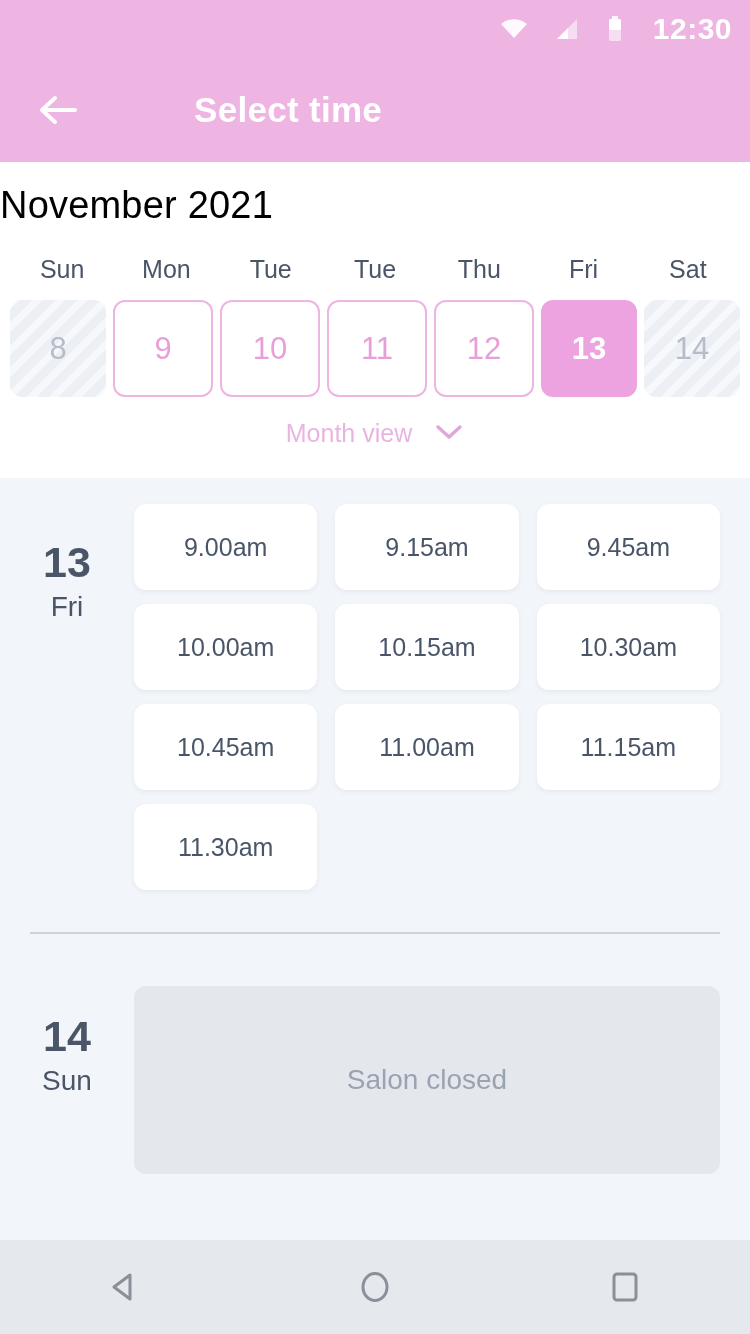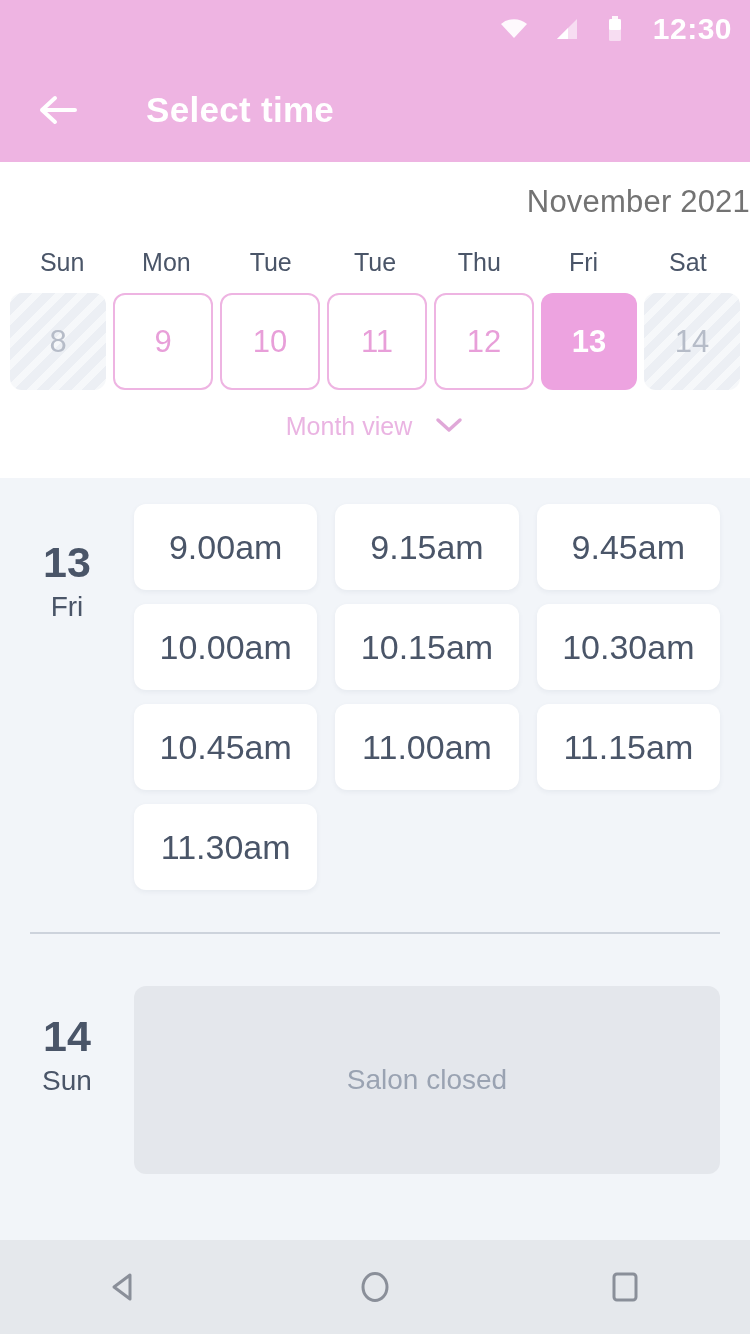"Select time" .appbar-title { margin-left: 60px -> 108px }
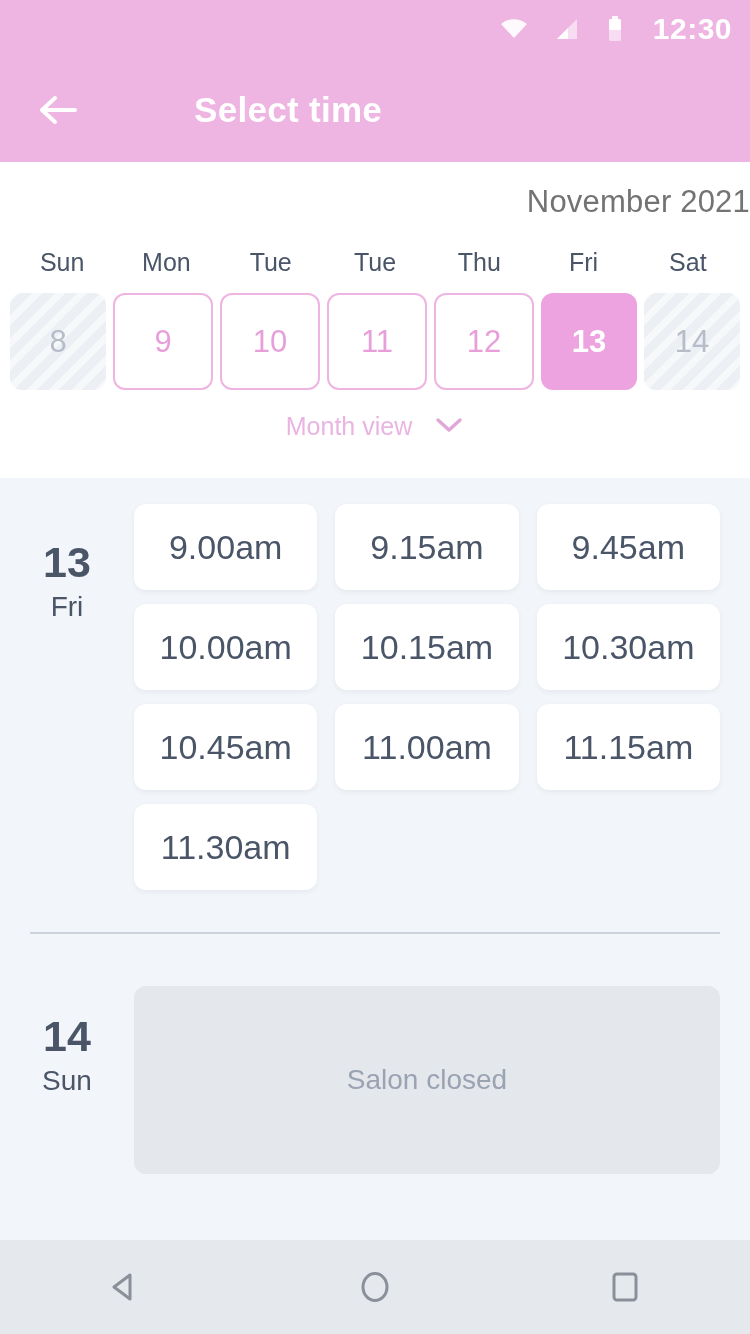"November 2021" .cal-month { color: #737373 -> #000000; font-size: 31px -> 38px; text-align: right -> left }
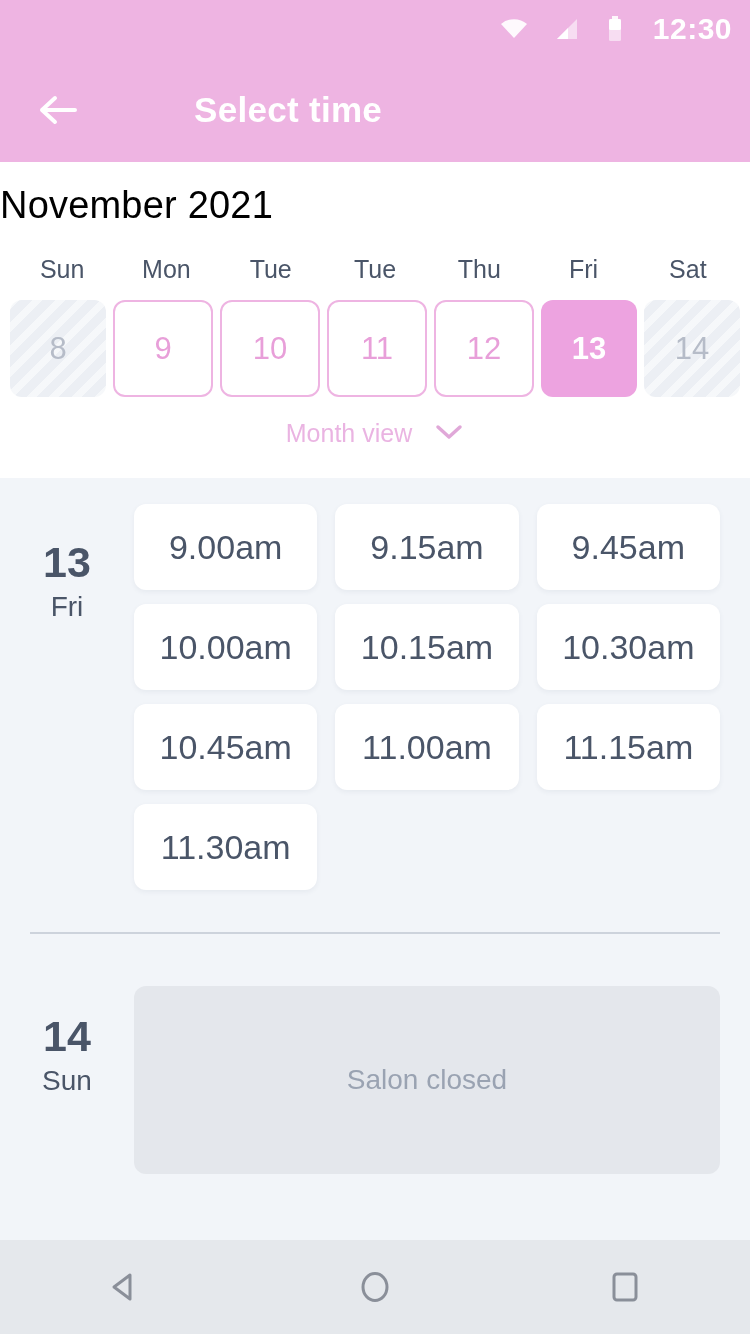"9.00am" .slot { font-size: 34px -> 25px }
